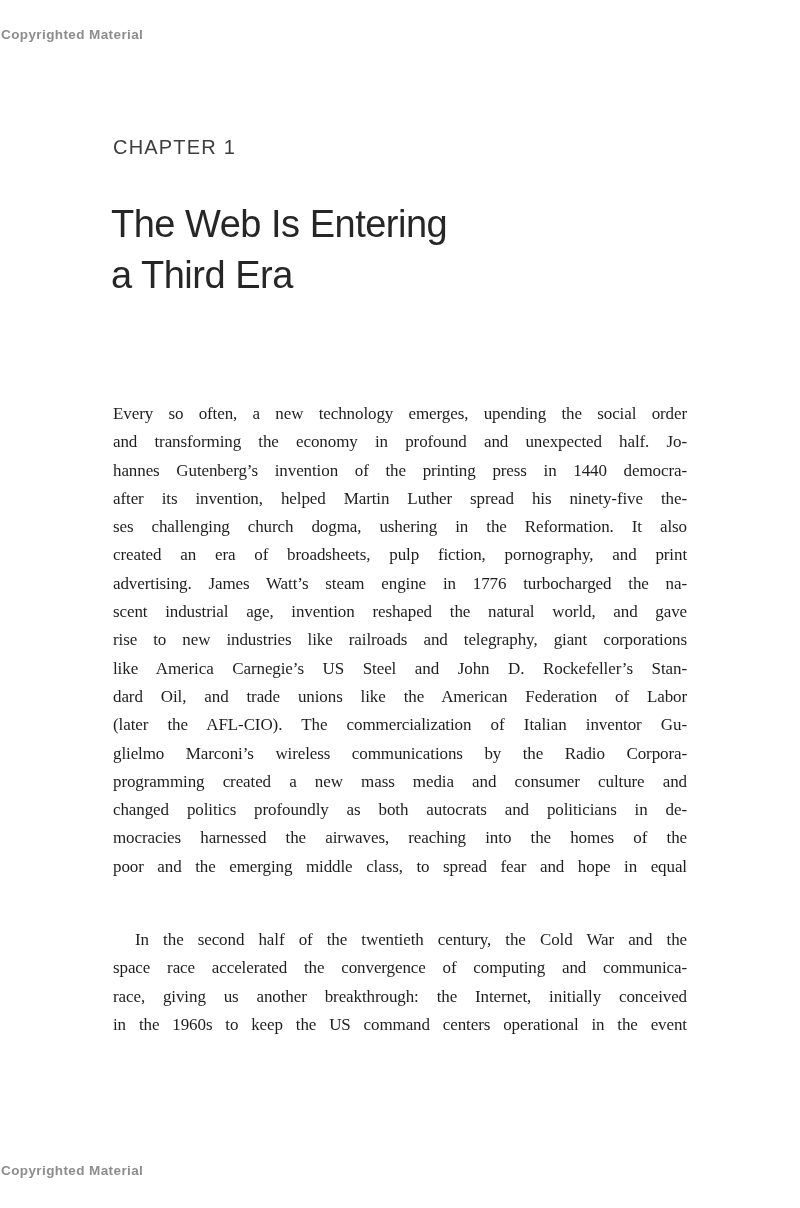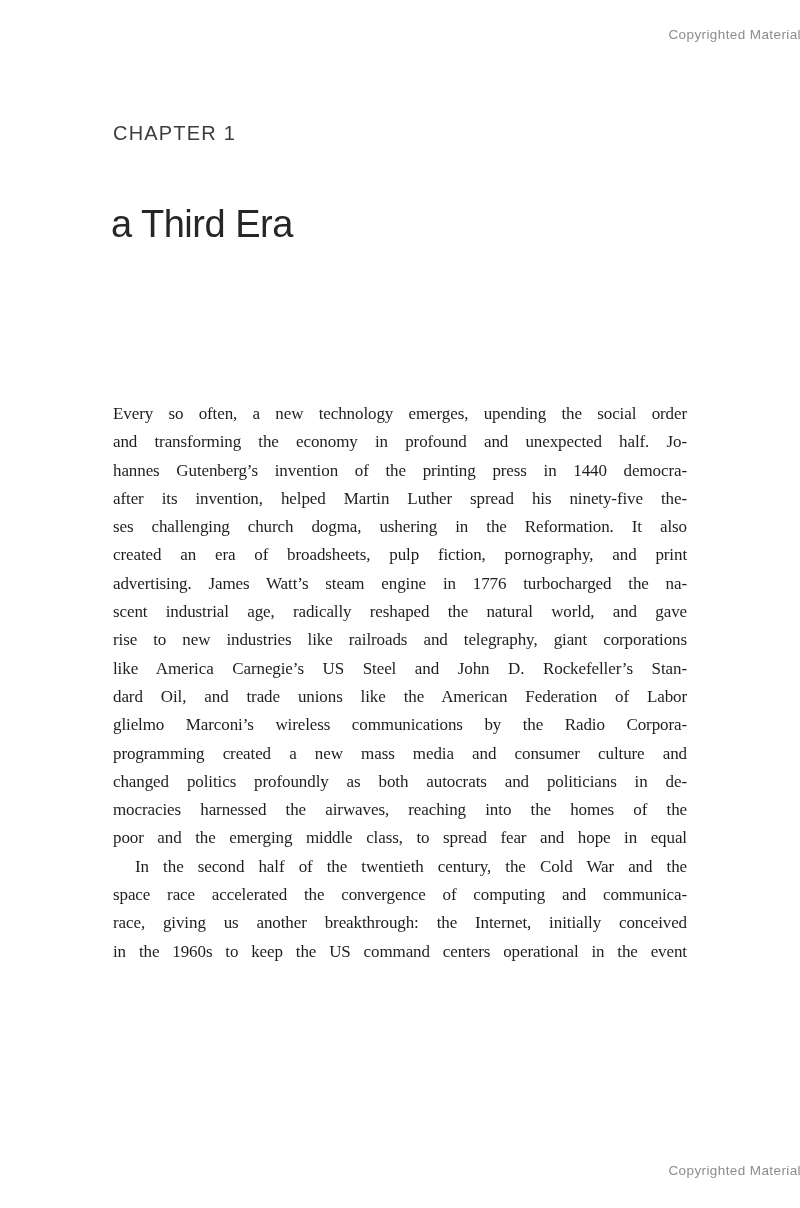"Copyrighted Material" .copyright { font-weight: normal -> bold; text-align: right -> left }
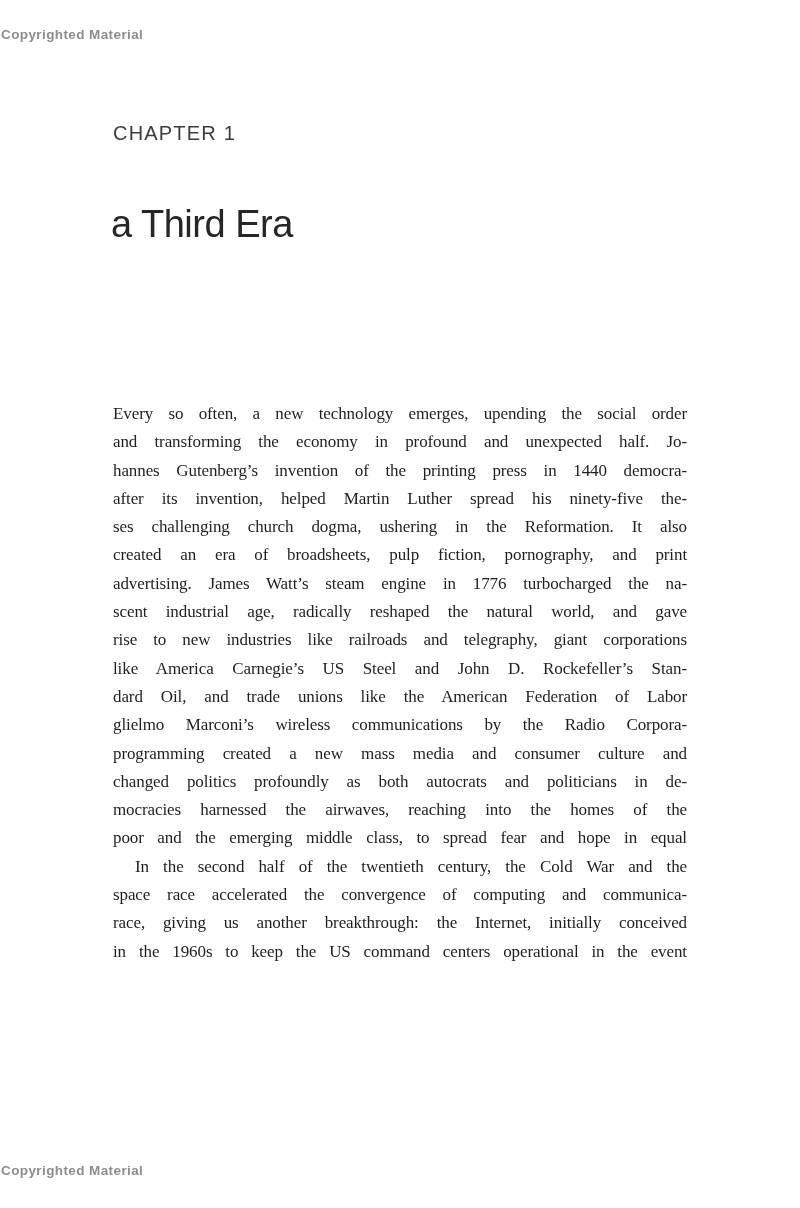"CHAPTER 1" .chapter-label { top: 122px -> 136px }
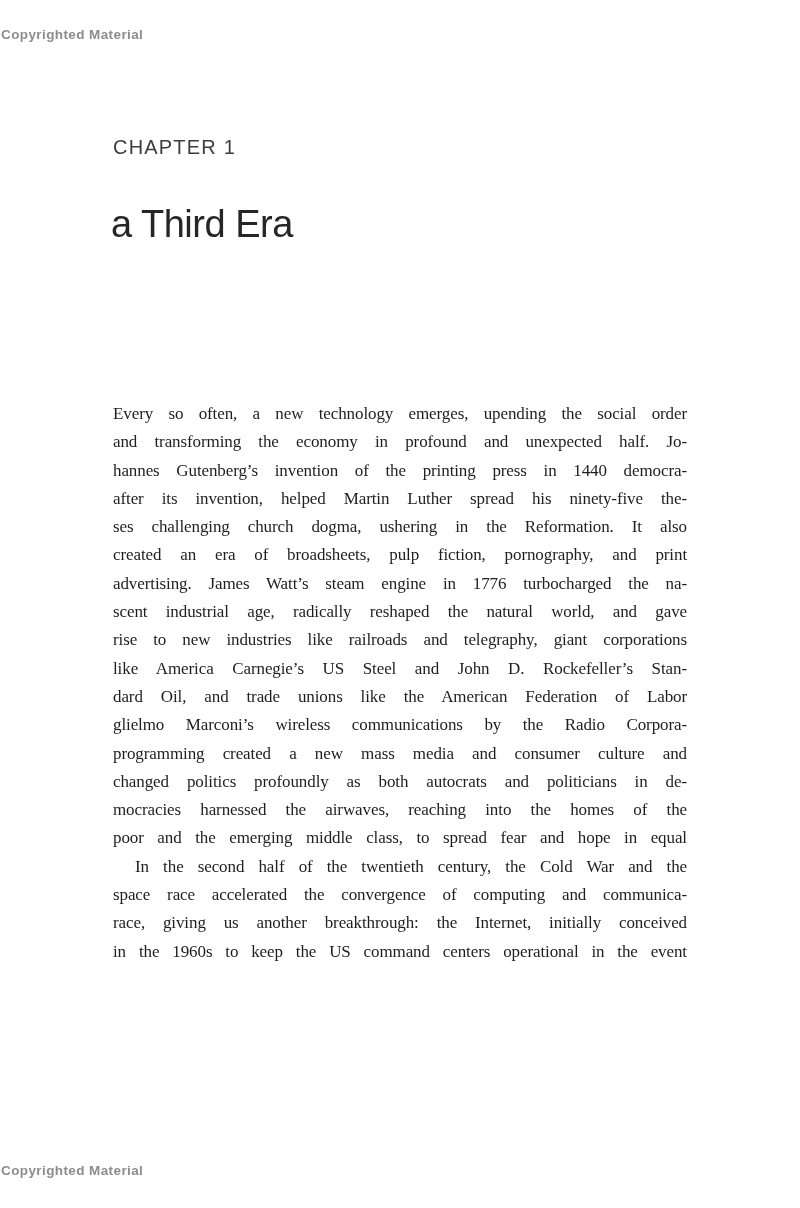"The Web Is Entering" div { html: none -> <div>The Web Is Entering</div> }
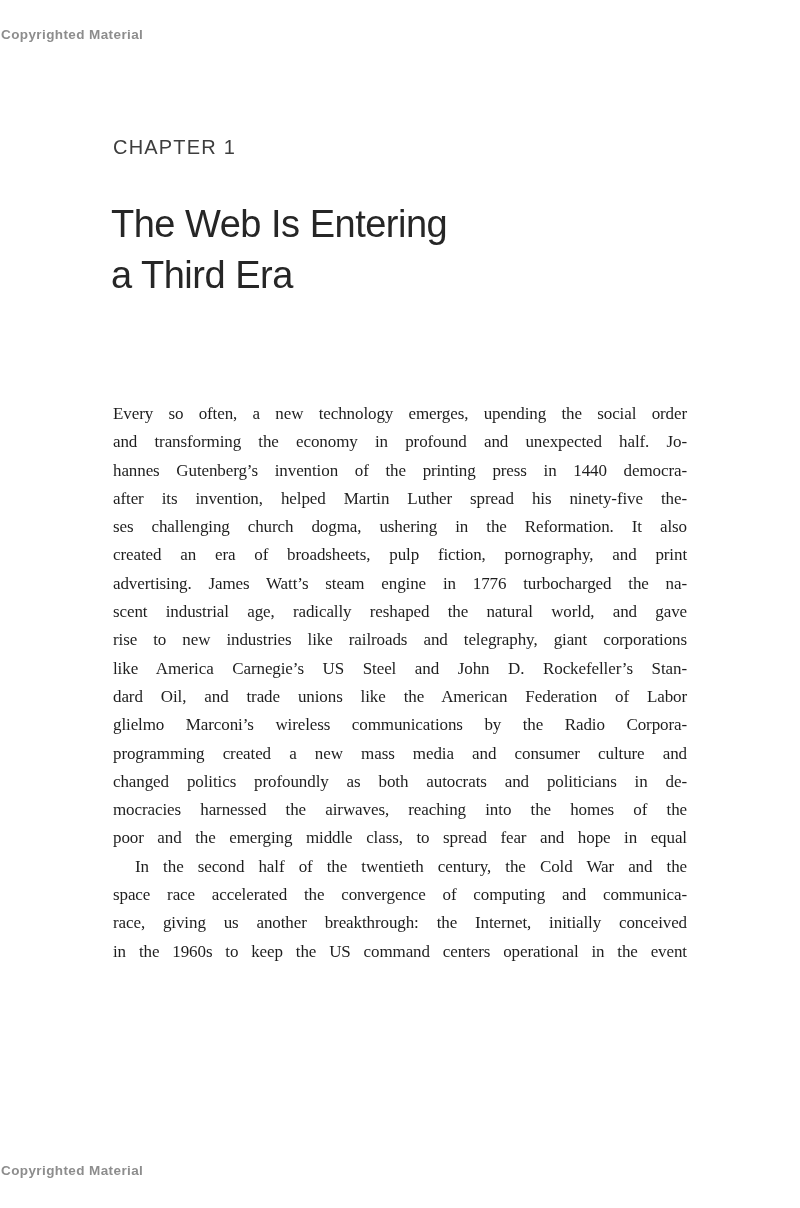"scent industrial age, radically reshaped" div.line { text: radically -> invention }
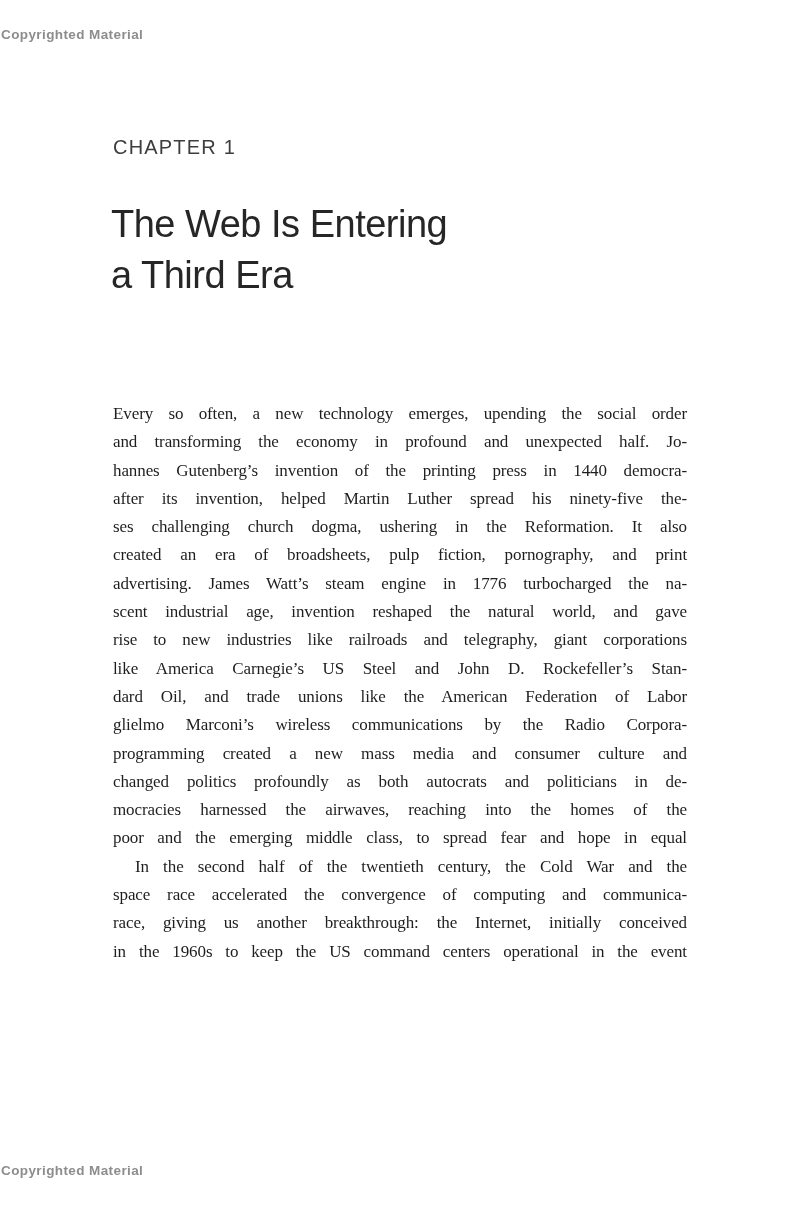"(later the AFL-CIO). The" div.line { html: none -> <div>(later the AFL-CIO). The commercialization of Italian inventor Gu-</div> }
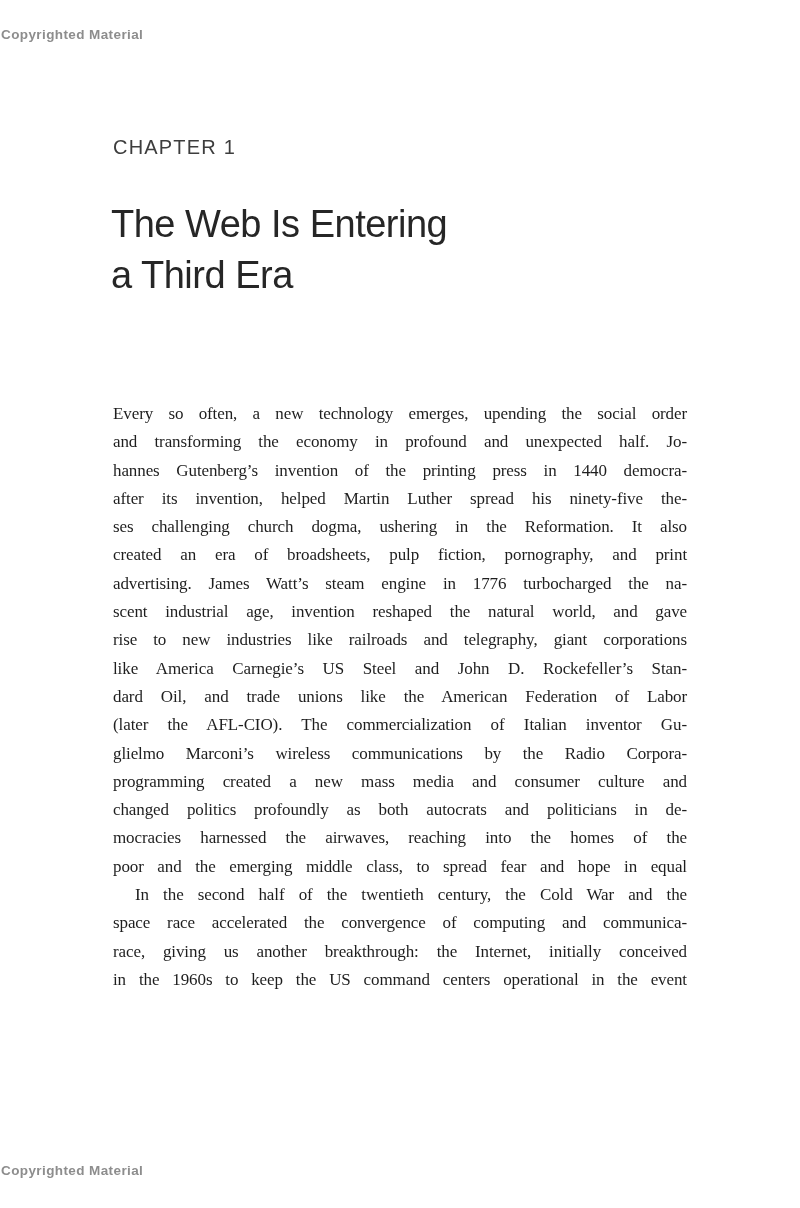"In the second half of" .body-text .para.indent .line:first-child { margin-top: none -> 45px }
